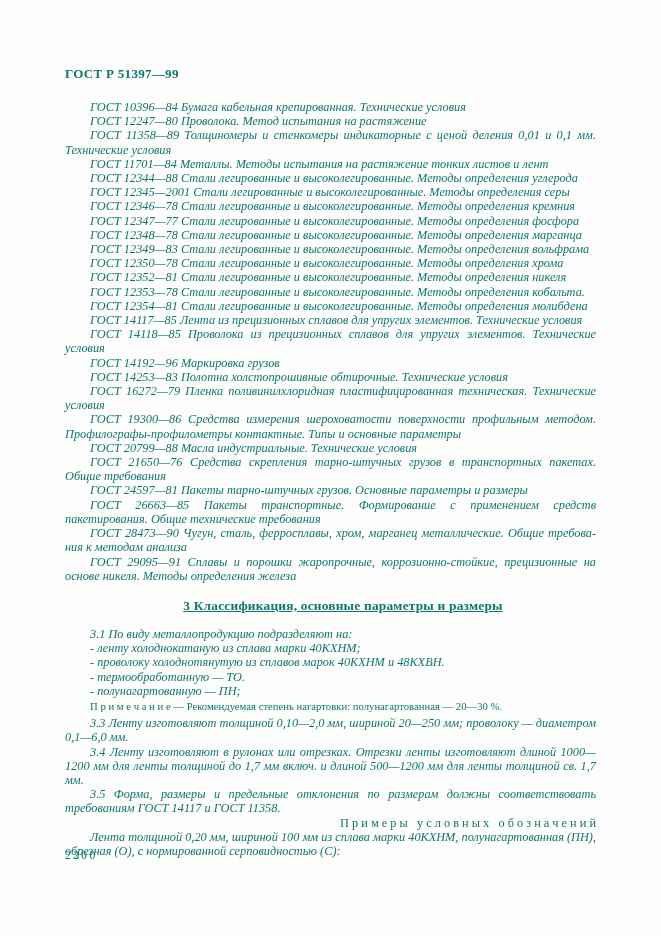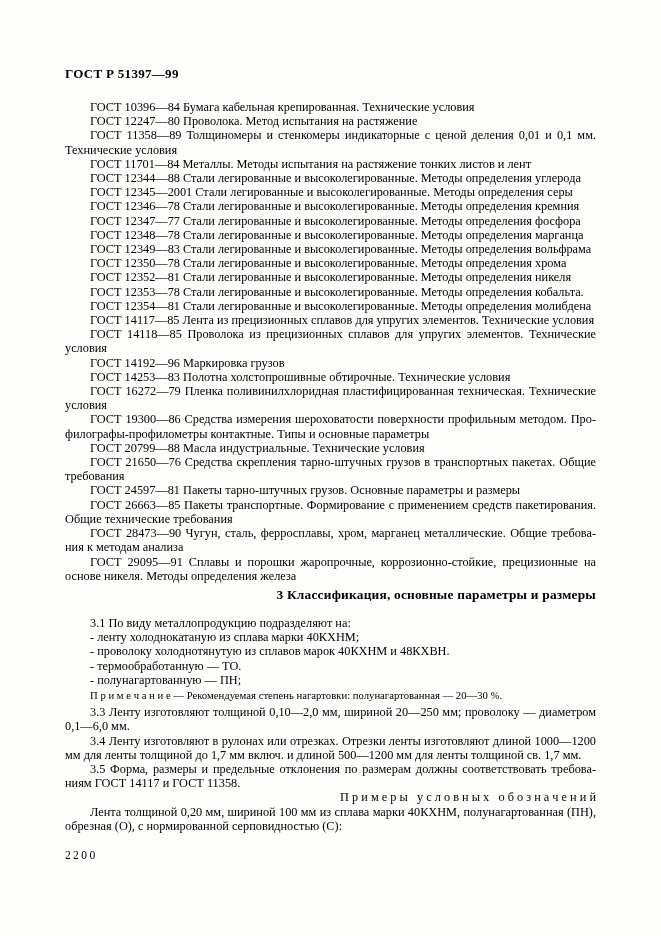"ГОСТ Р 51397—99" .page { color: #000000 -> #0f766e }
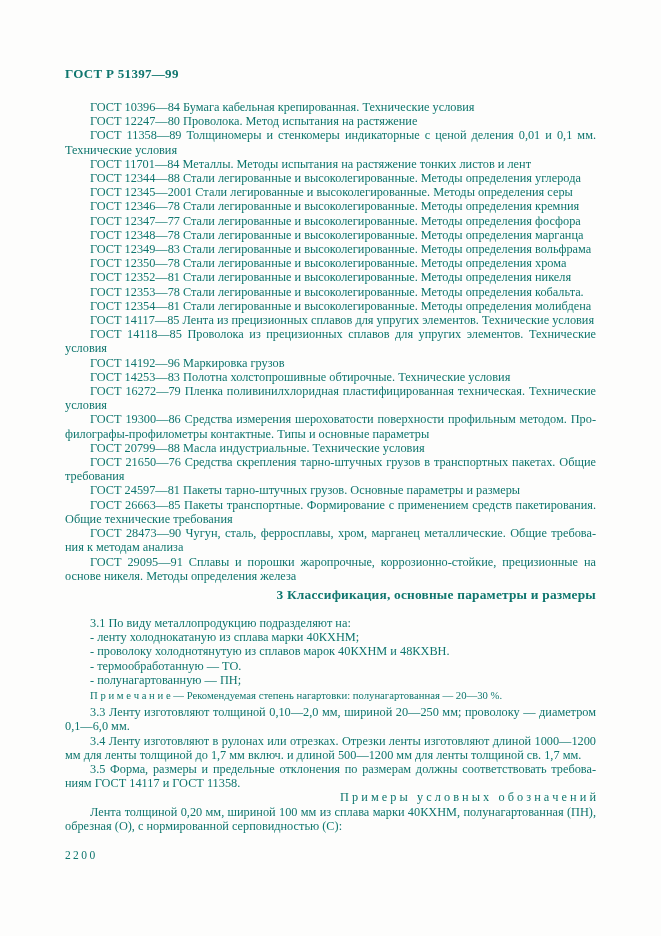"ГОСТ 10396—84 Бумага кабельная" .blk-entry, .blk-para { font-style: none -> italic }
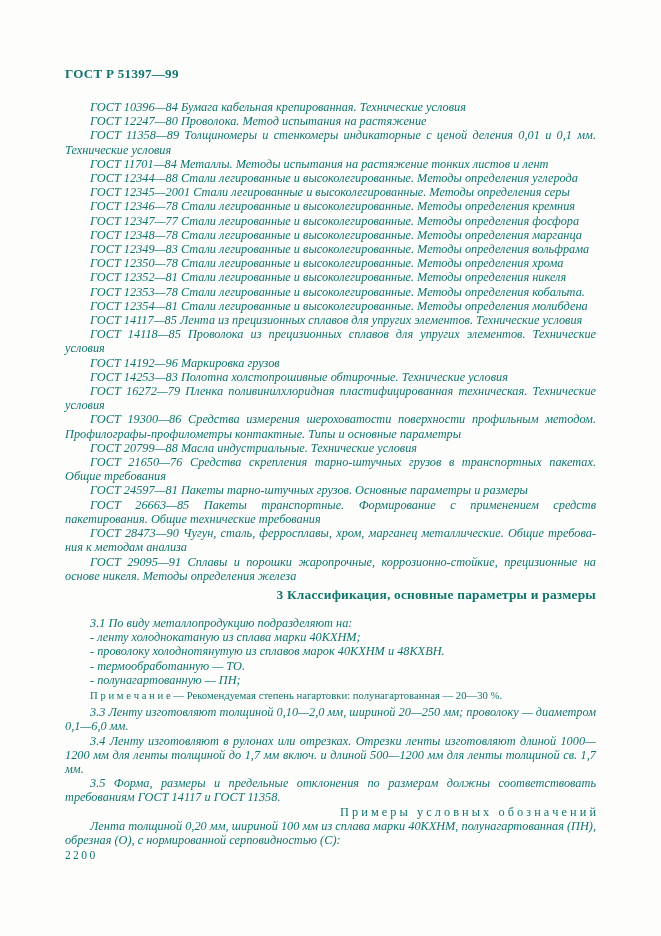"3 Классификация, основные параметры и" .blk-heading { margin: 4px 0 13px 0 -> 15px 0 13px 0; text-align: right -> center; text-decoration: none -> underline }
